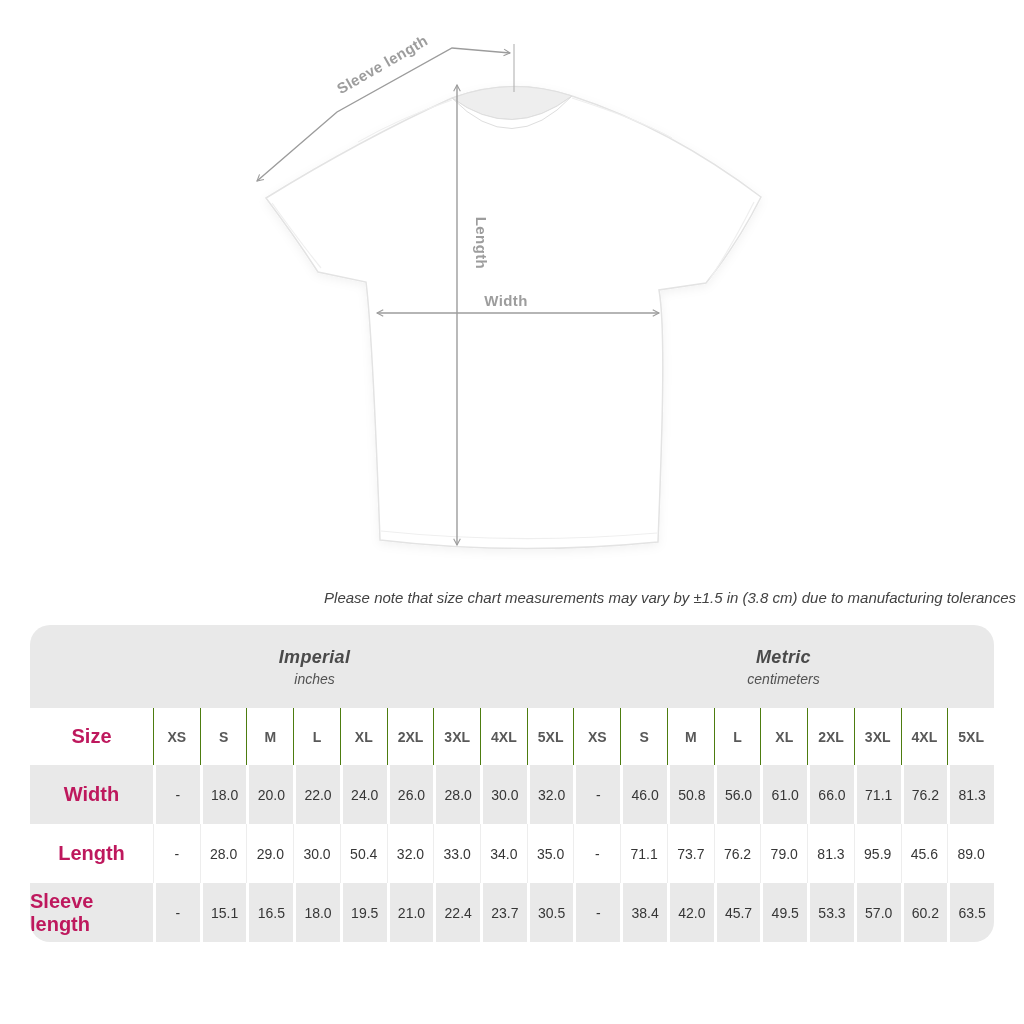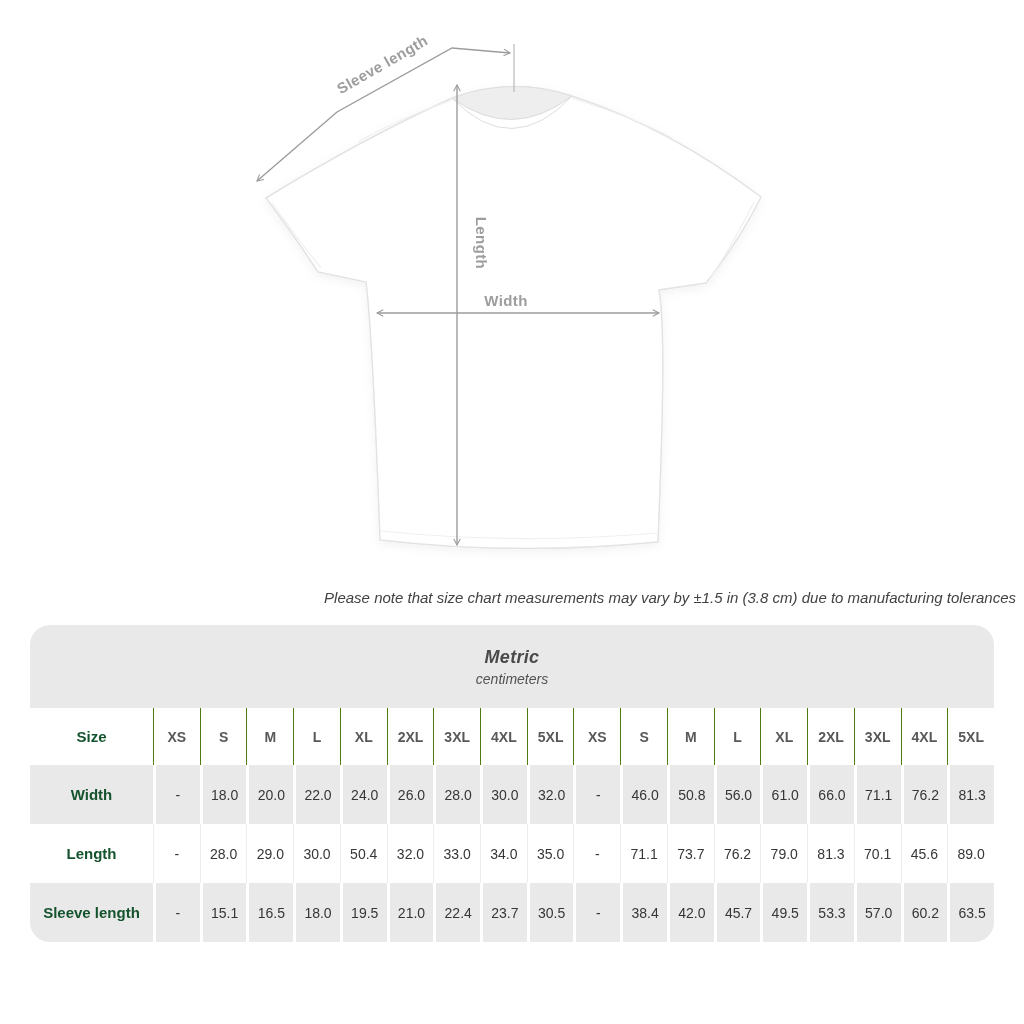"Imperial" div.band-group { html: none -> <div> <div>Imperial</div> <div>inches</div> </div> }
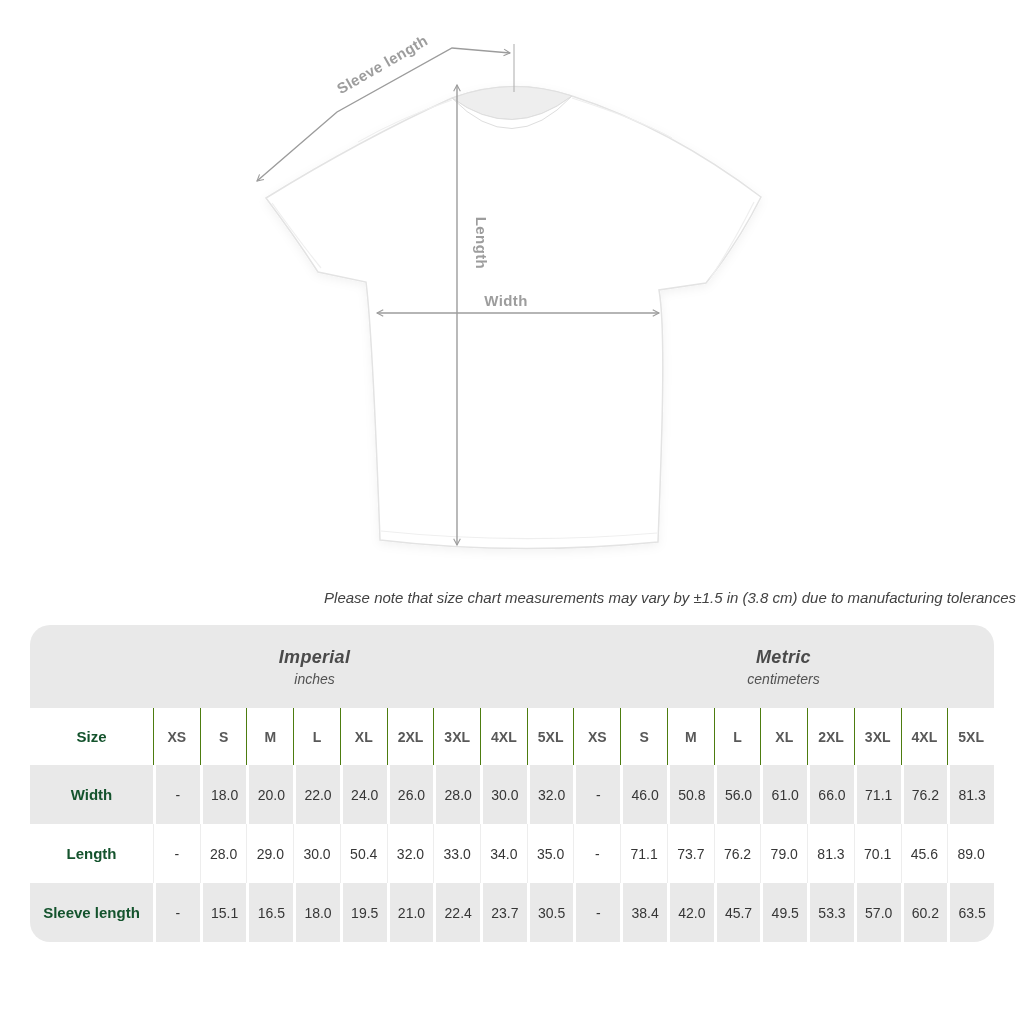"Size" .cell.lbl { color: #14532d -> #be185d; font-size: 15px -> 20px }
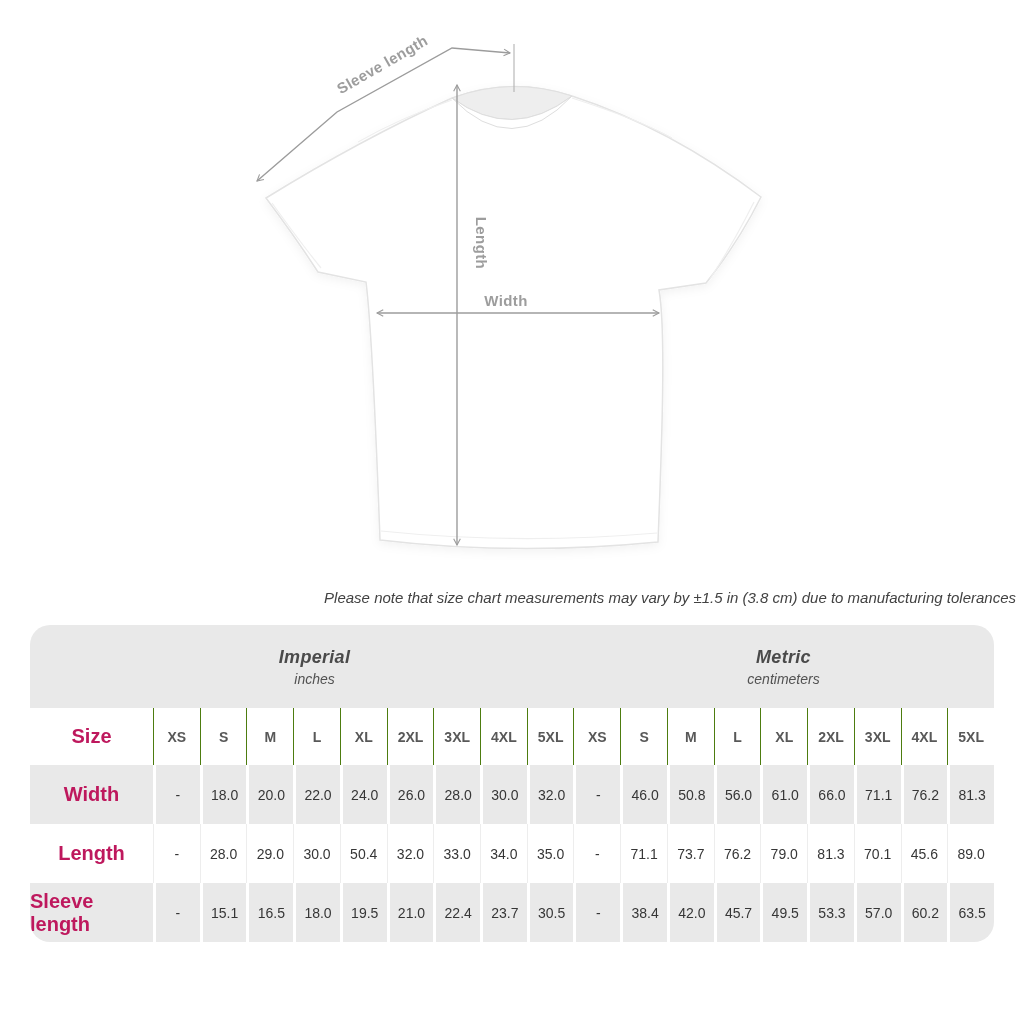"70.1" div.cell { text: 70.1 -> 95.9 }
